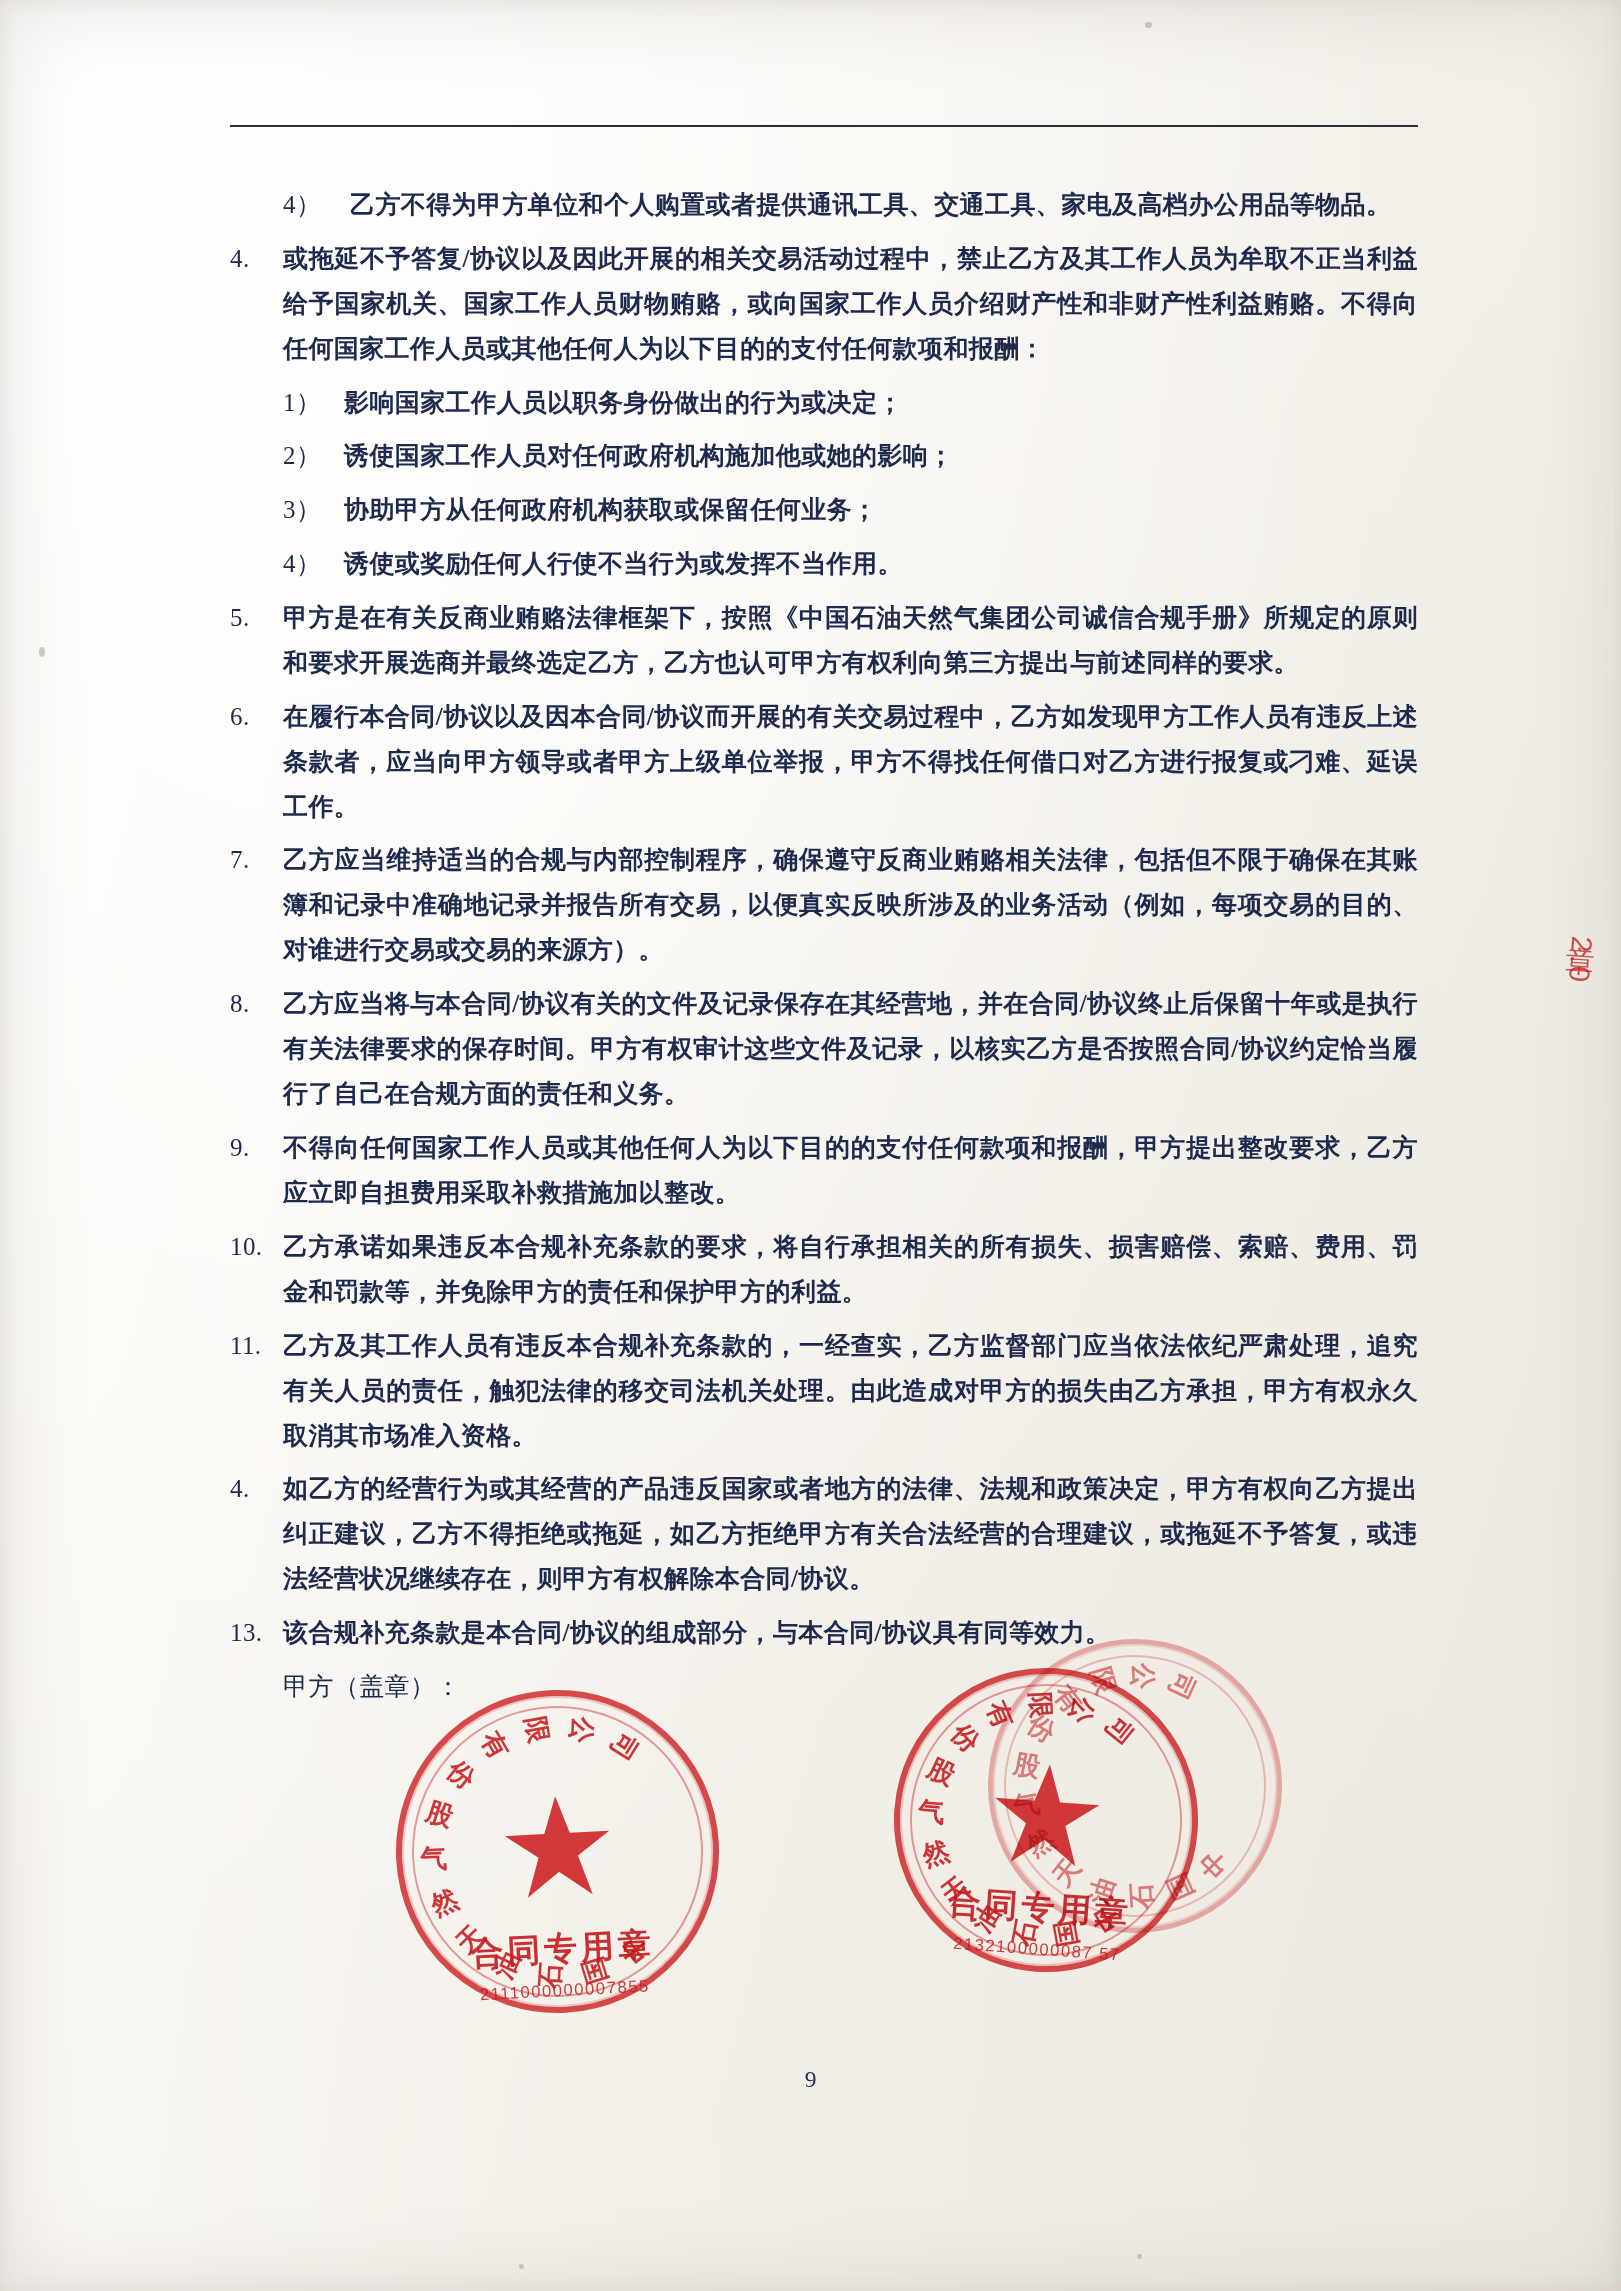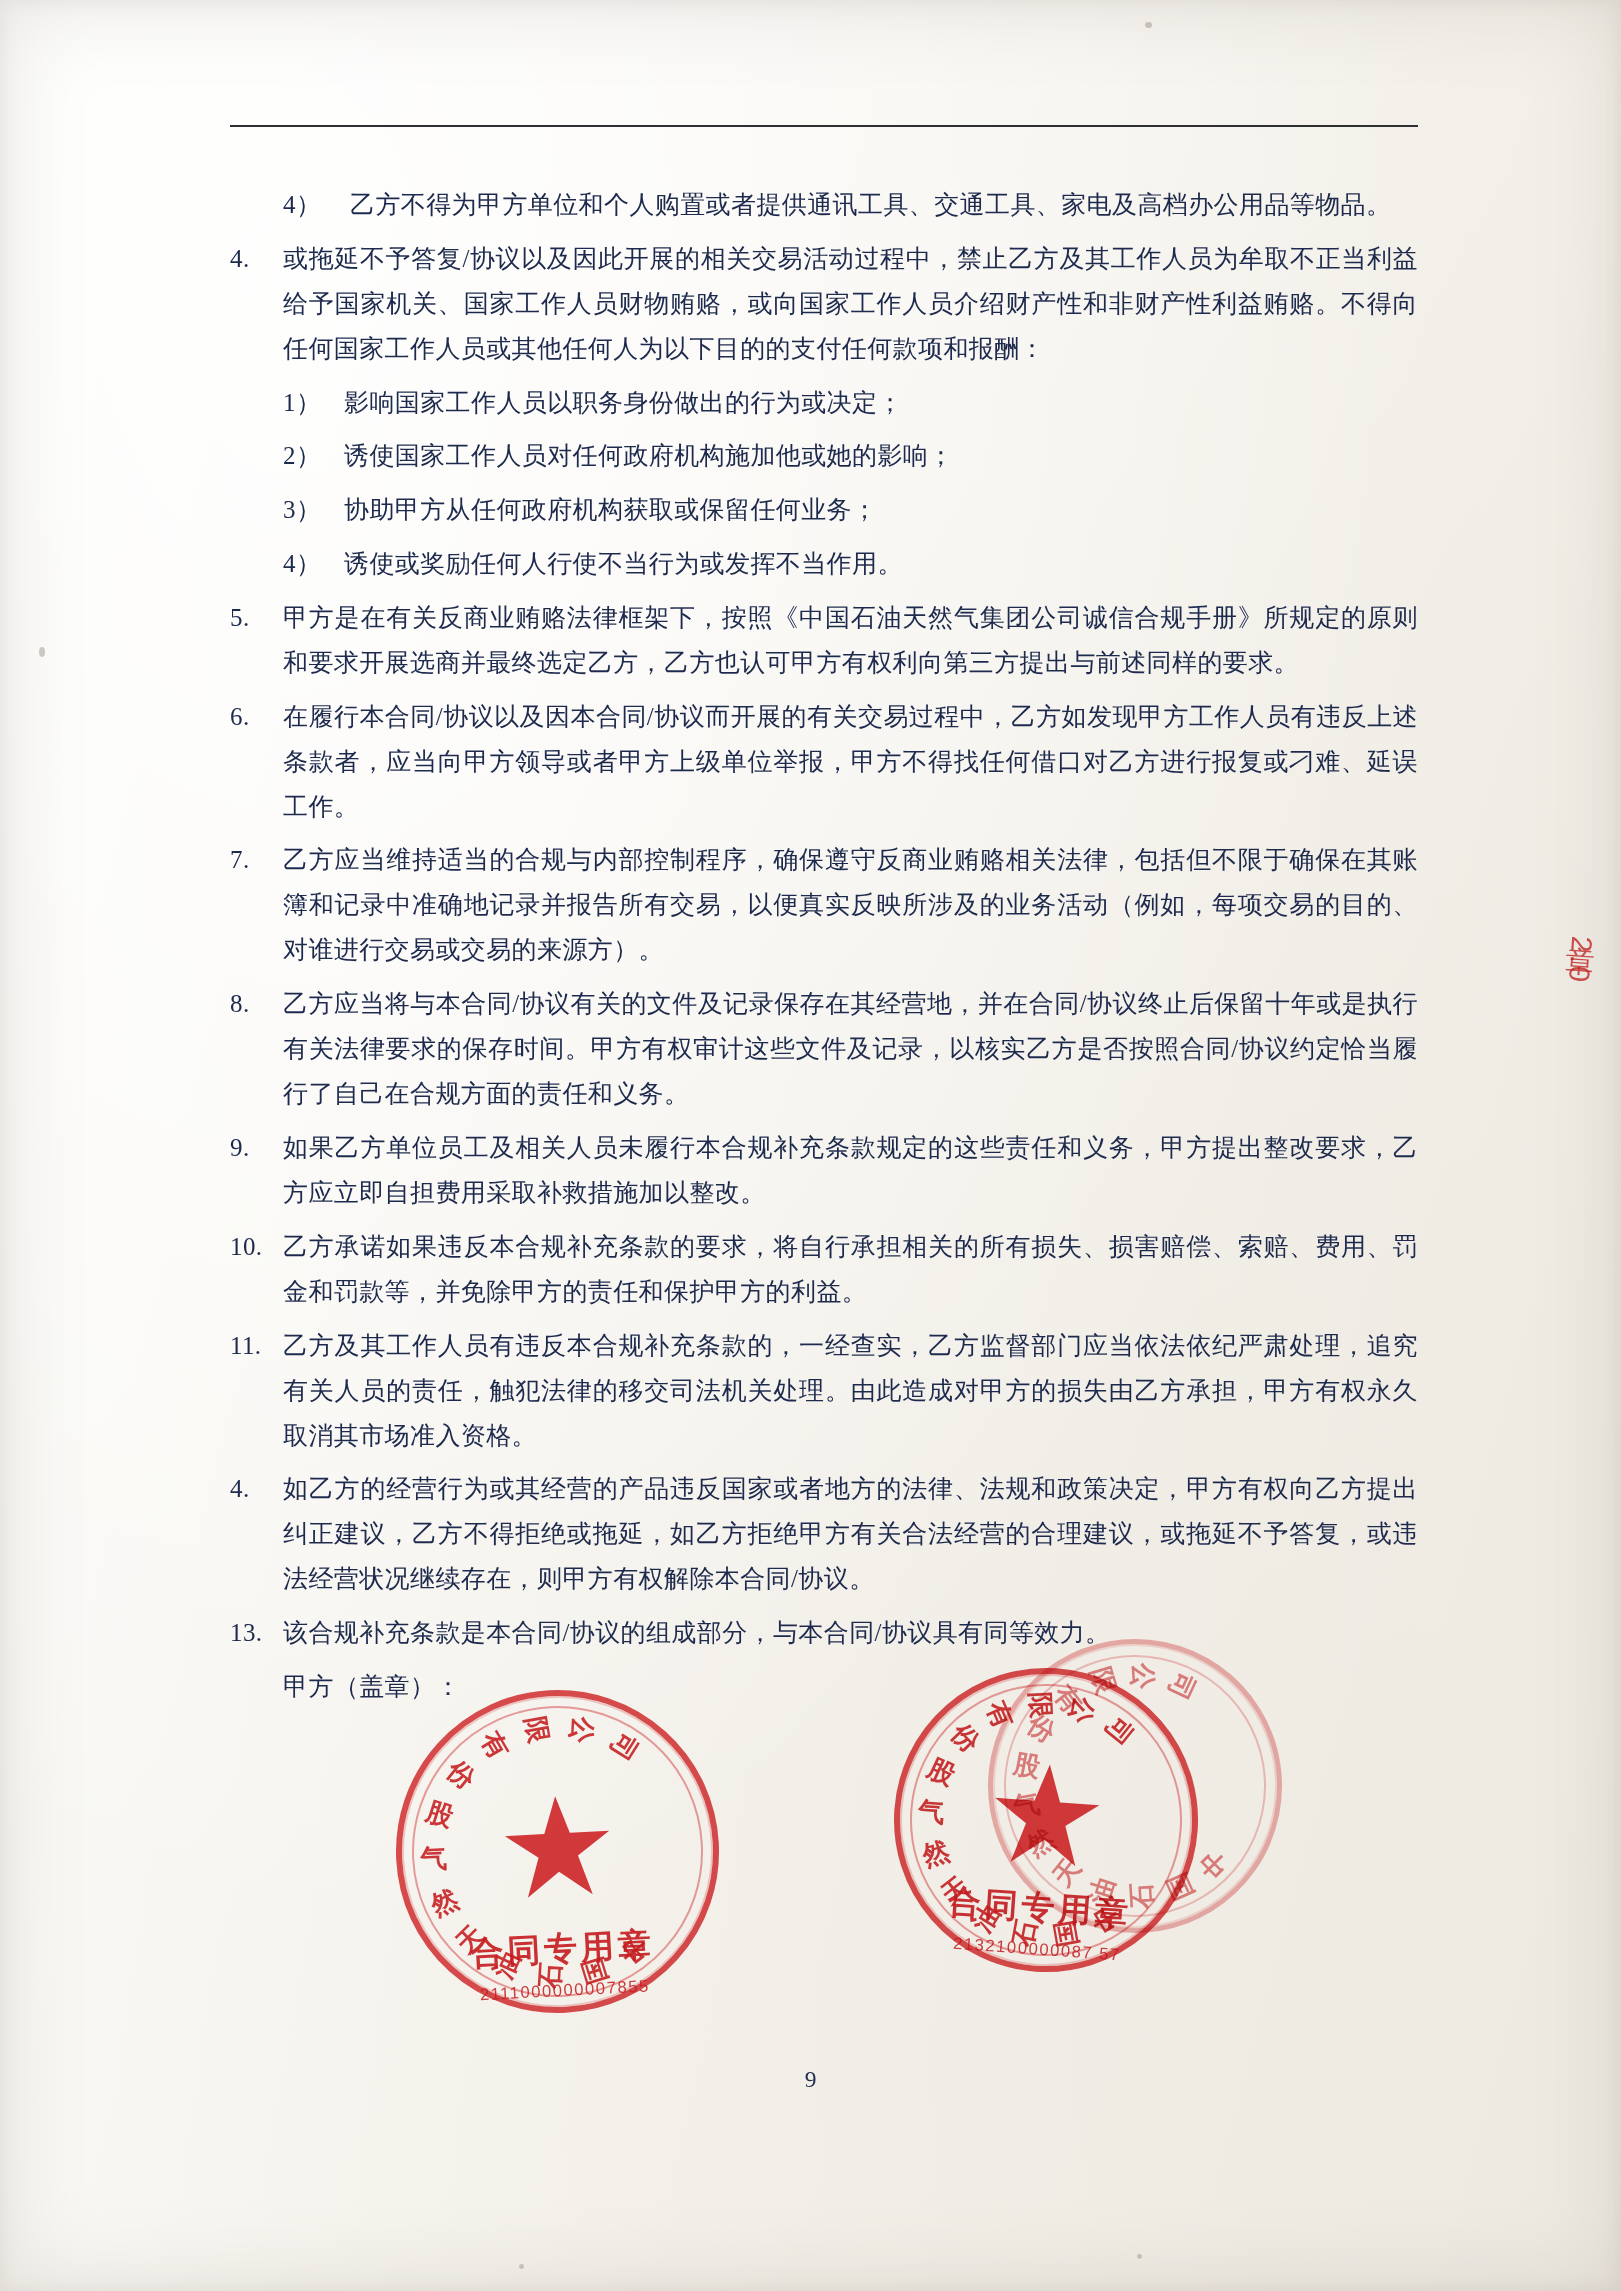"乙方不得为甲方单位和个人购置或者提供通讯工具、交通工具、家电及高档办公用品等物品" .item .txt { font-weight: none -> bold }
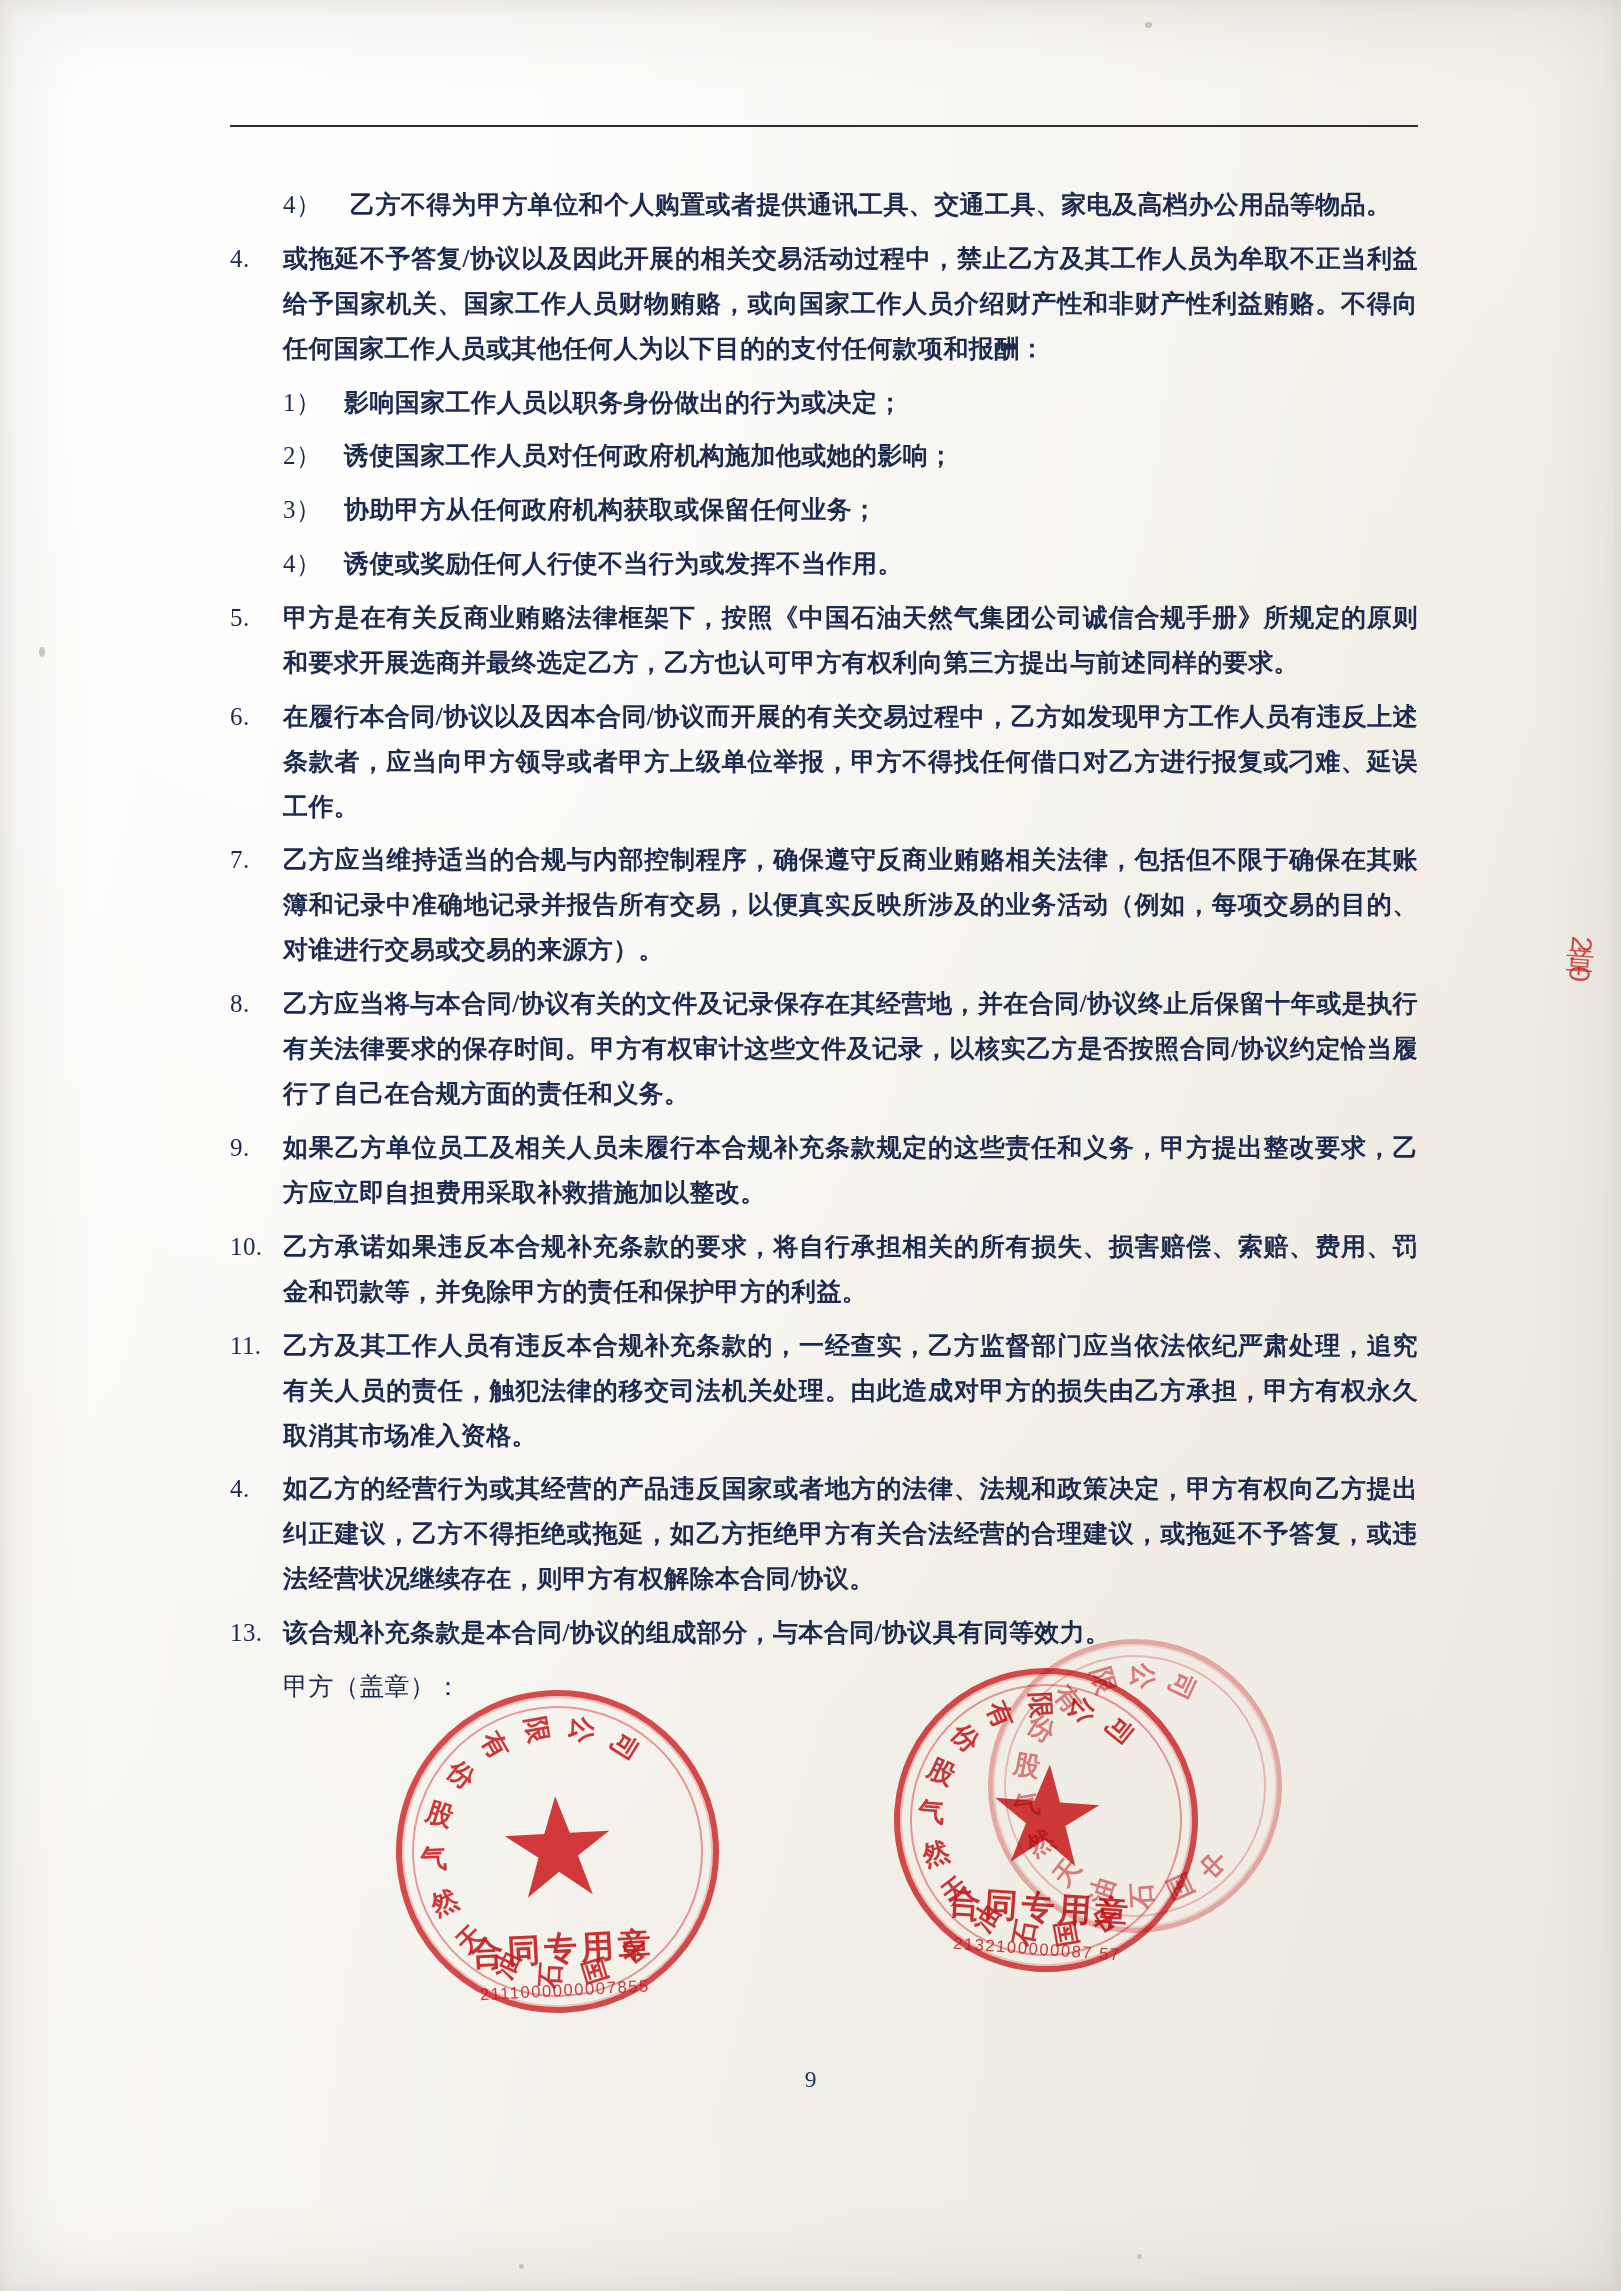"如果乙方单位员工及相关人员未履行本合规补充条款规定的这些责任和义务，甲方提出整改" div.txt { text: 如果乙方单位员工及相关人员未履行本合规补充条款规定的这些责任和义务 -> 不得向任何国家工作人员或其他任何人为以下目的的支付任何款项和报酬 }
